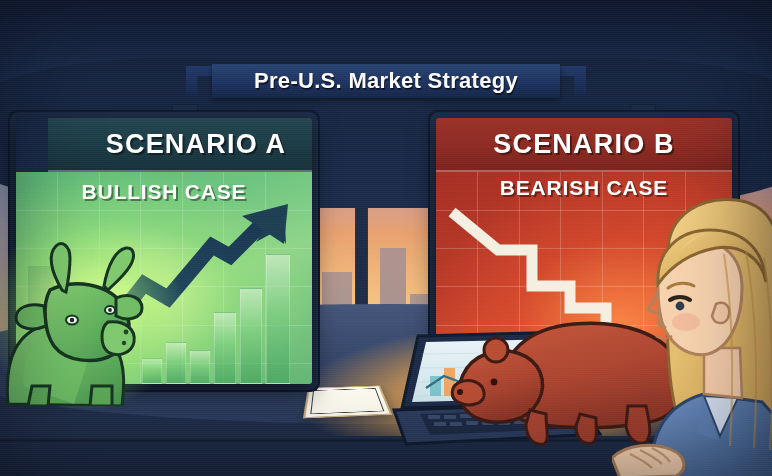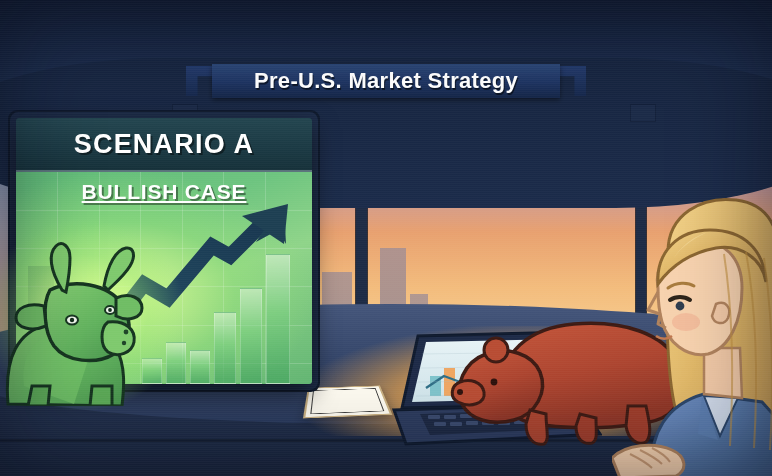"SCENARIO A" #boardA .board-head { margin-left: none -> 32px }
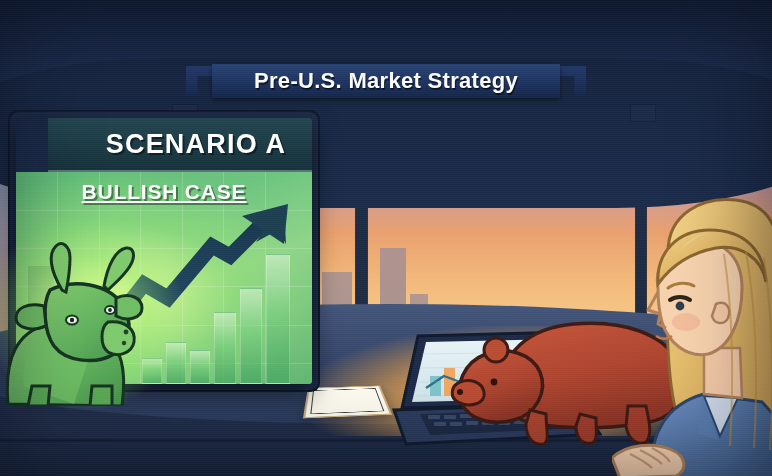"SCENARIO B" div.board { html: none -> <div> <div>SCENARIO B</div> <div> <div> <div></div> <div></div> <div></div> <div></div> <div></div> <div></div> <div></div> <div></div> <div></div> <div></div> <div></div> </div> <svg> <path></path> <path></path> </svg> </div> <div>BEARISH CASE</div> </div> }
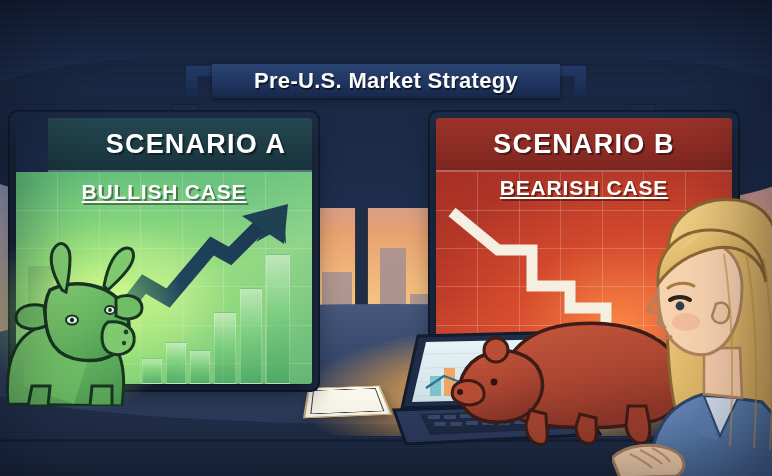"BULLISH CASE" .board-sub { text-decoration: underline -> none }
